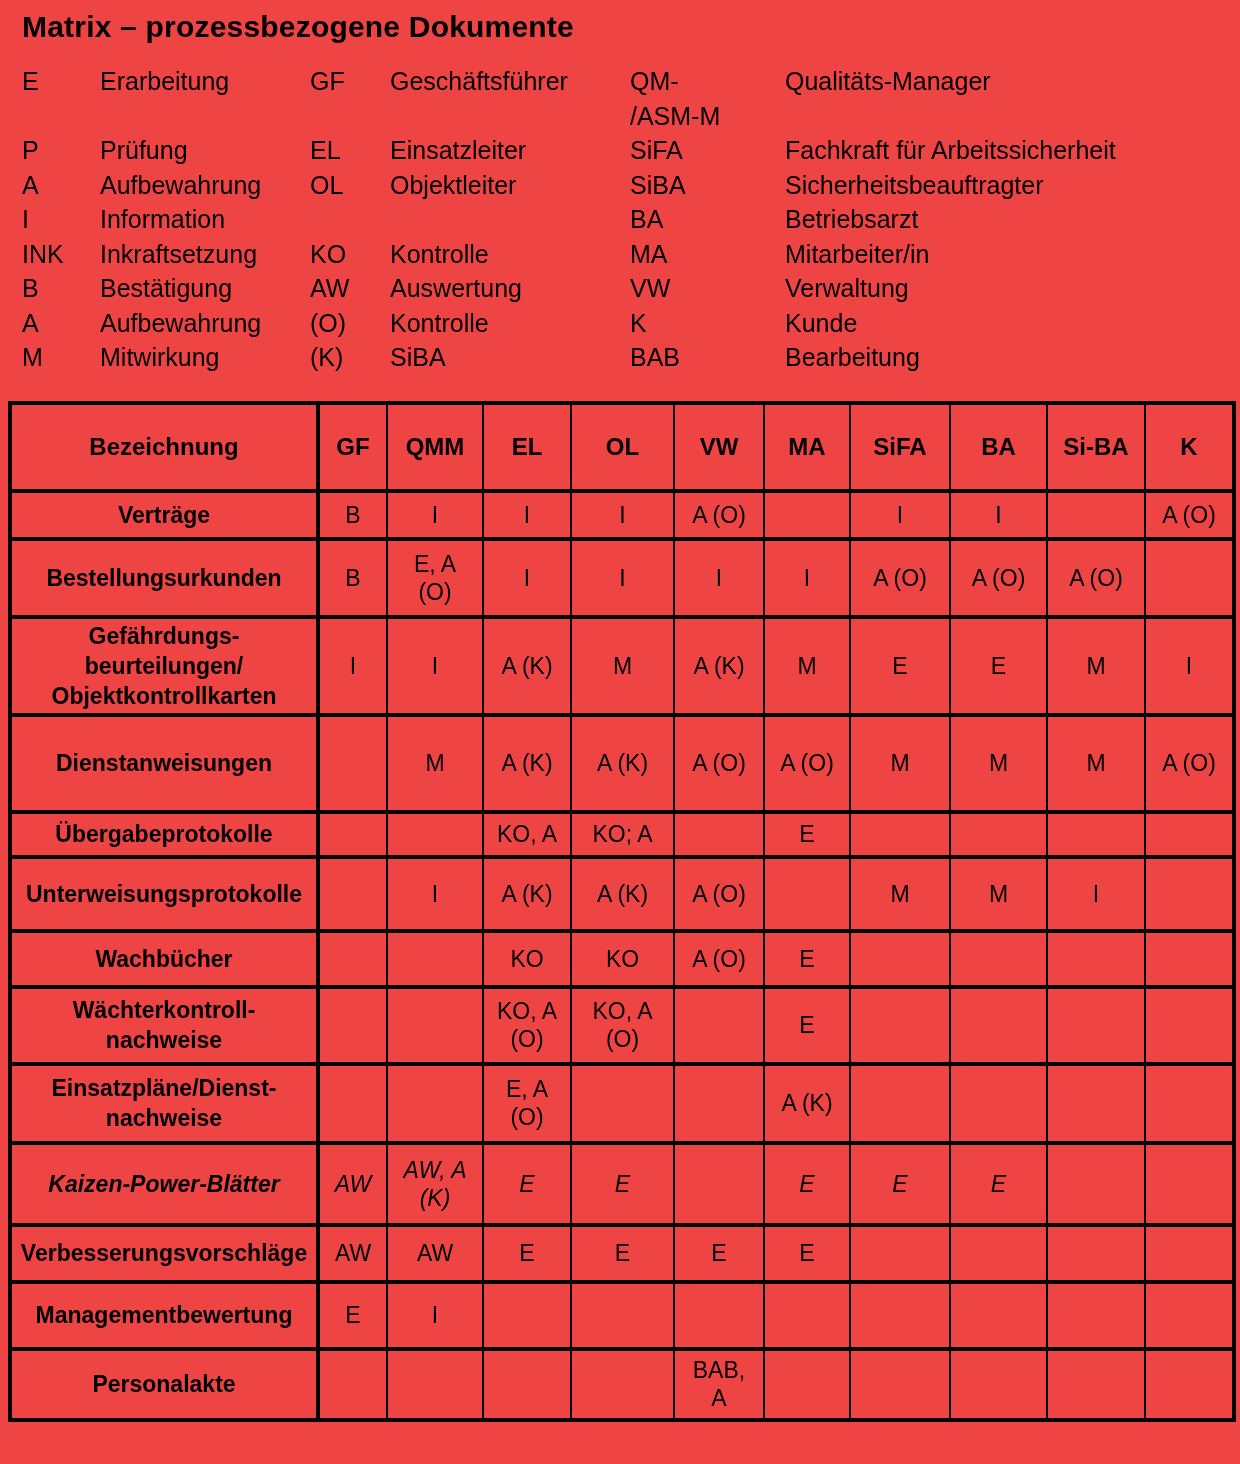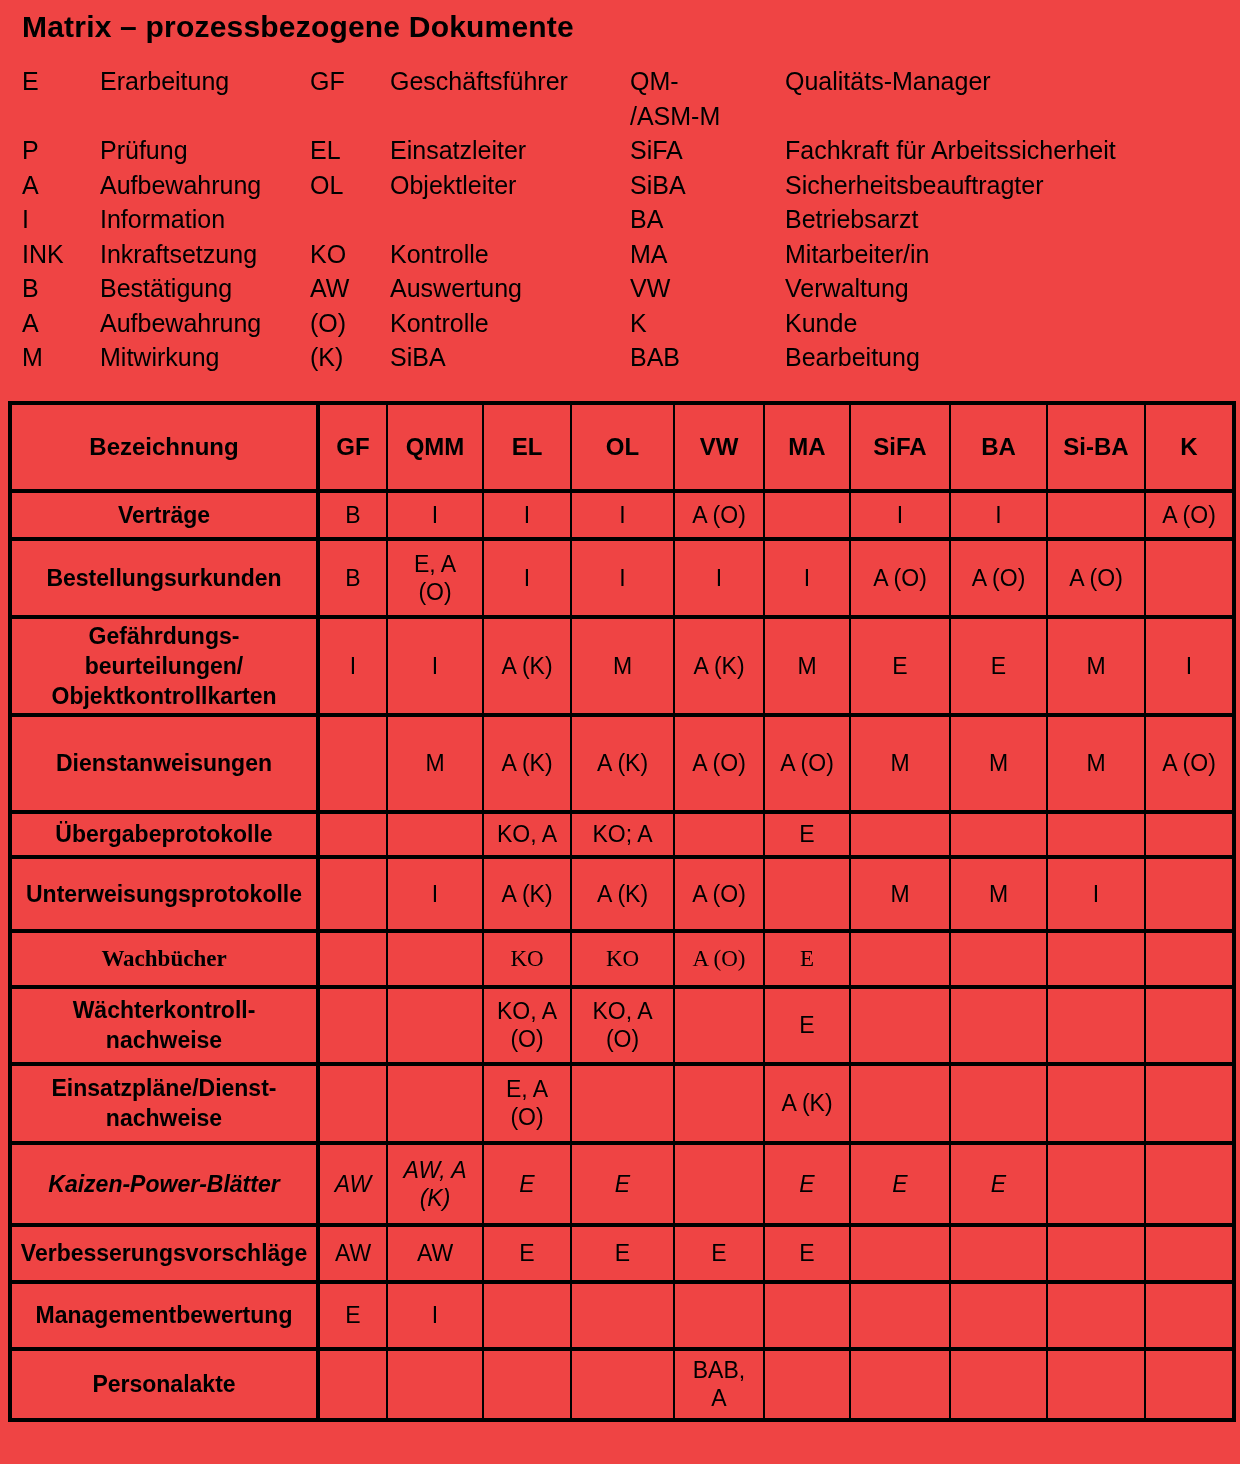"Wachbücher" tbody tr:nth-child(7) { font-family: Liberation Serif, serif -> none }
